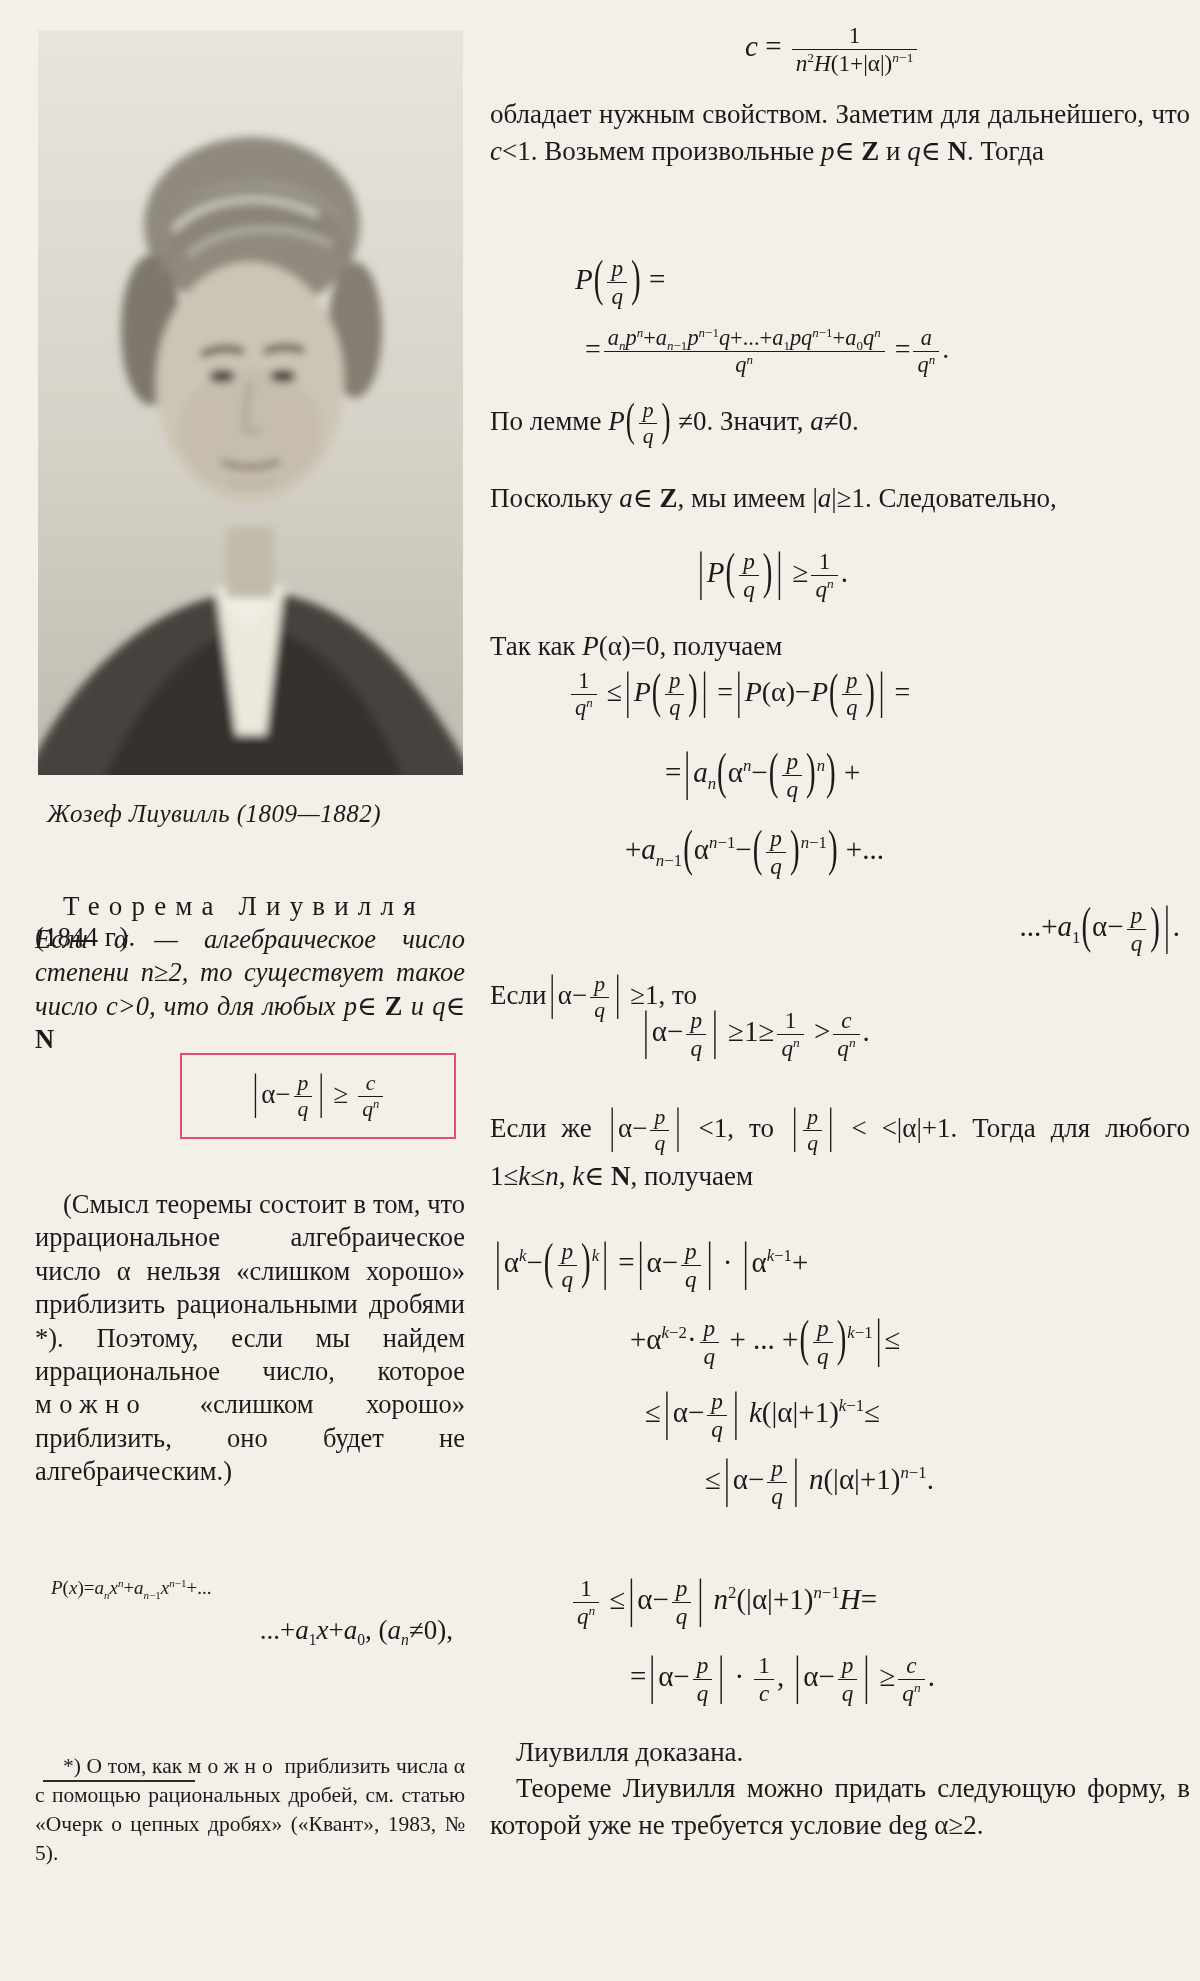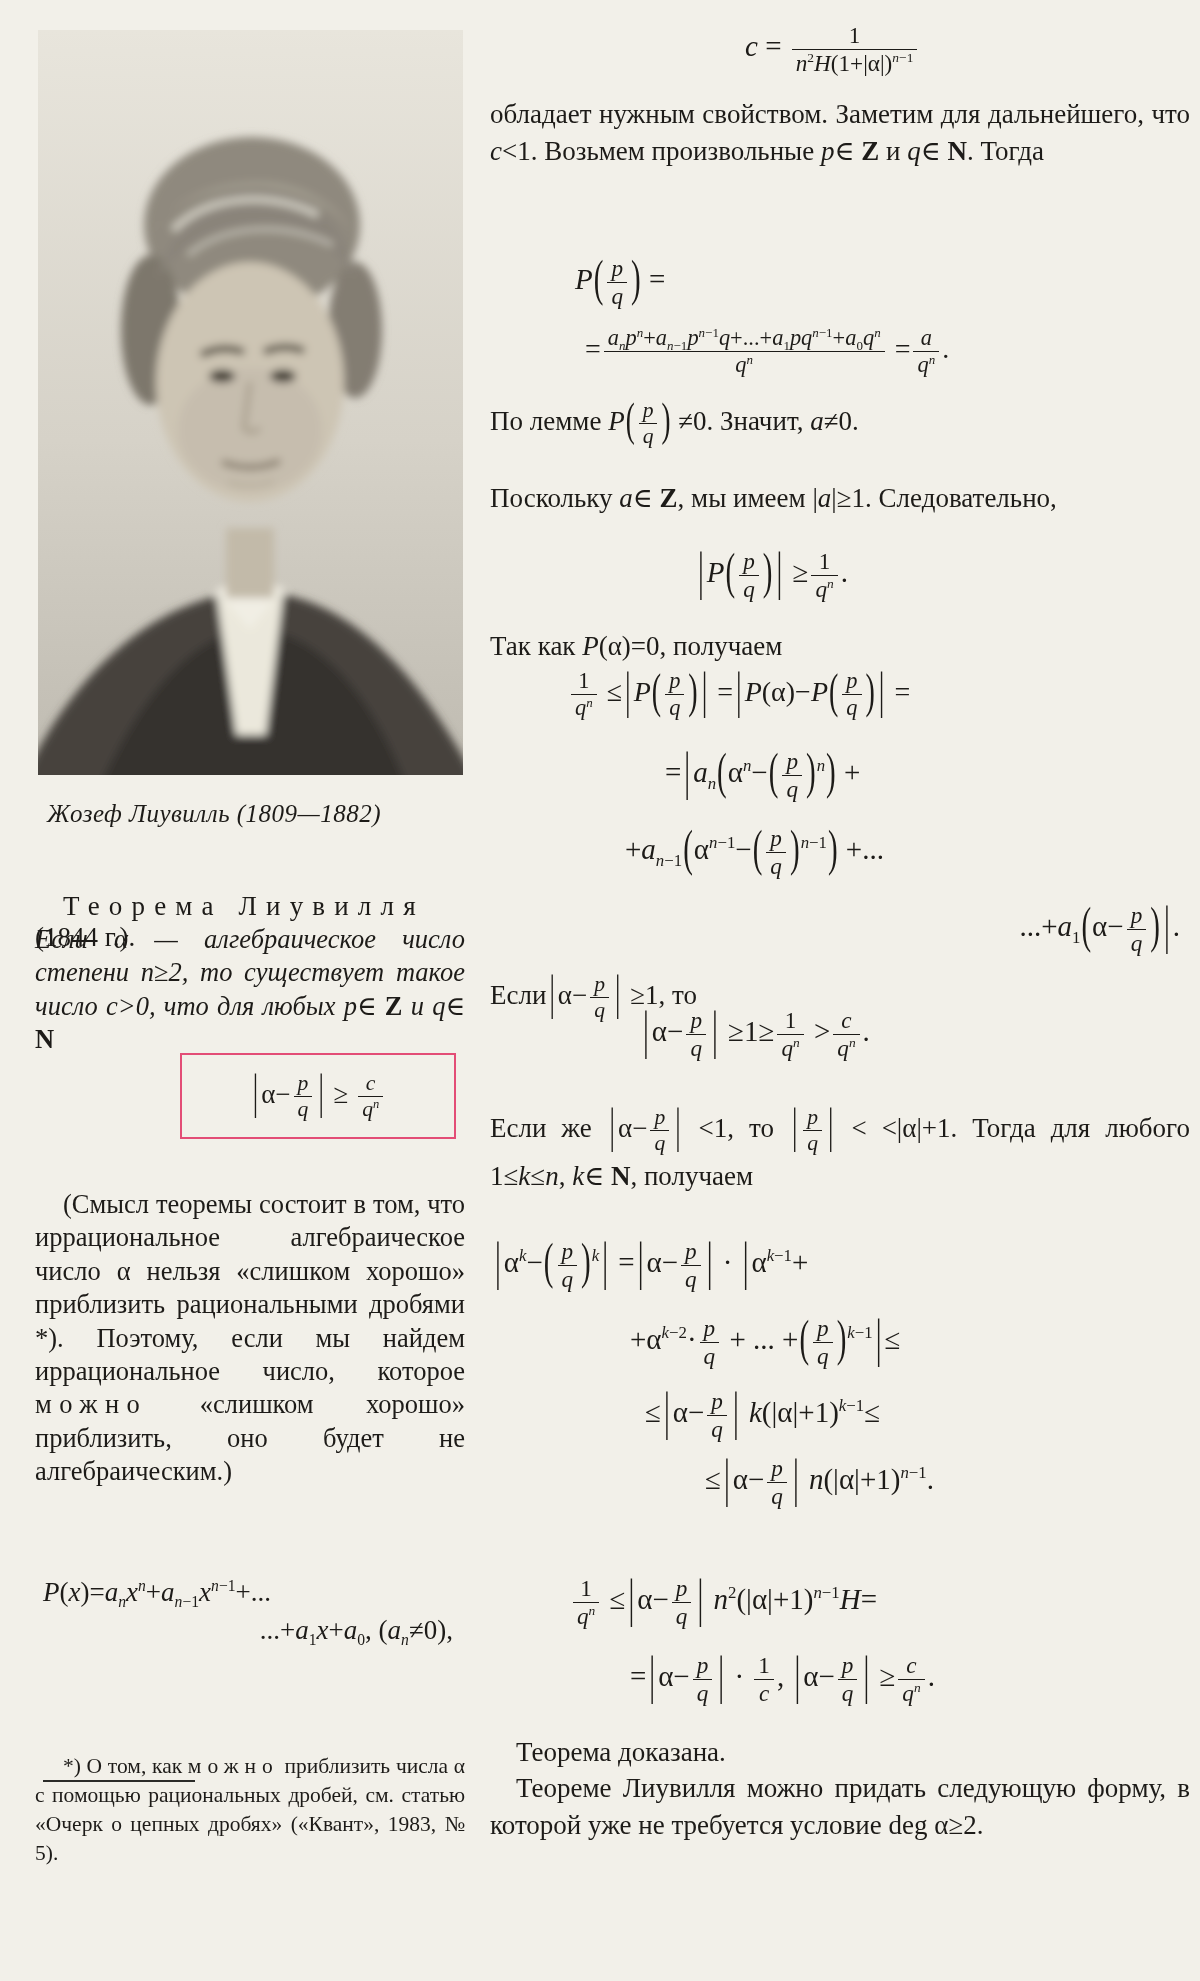"P(x)=anxn+an−1xn−1+..." div.dm { font-size: 27px -> 19px; left: 8px -> 16px }
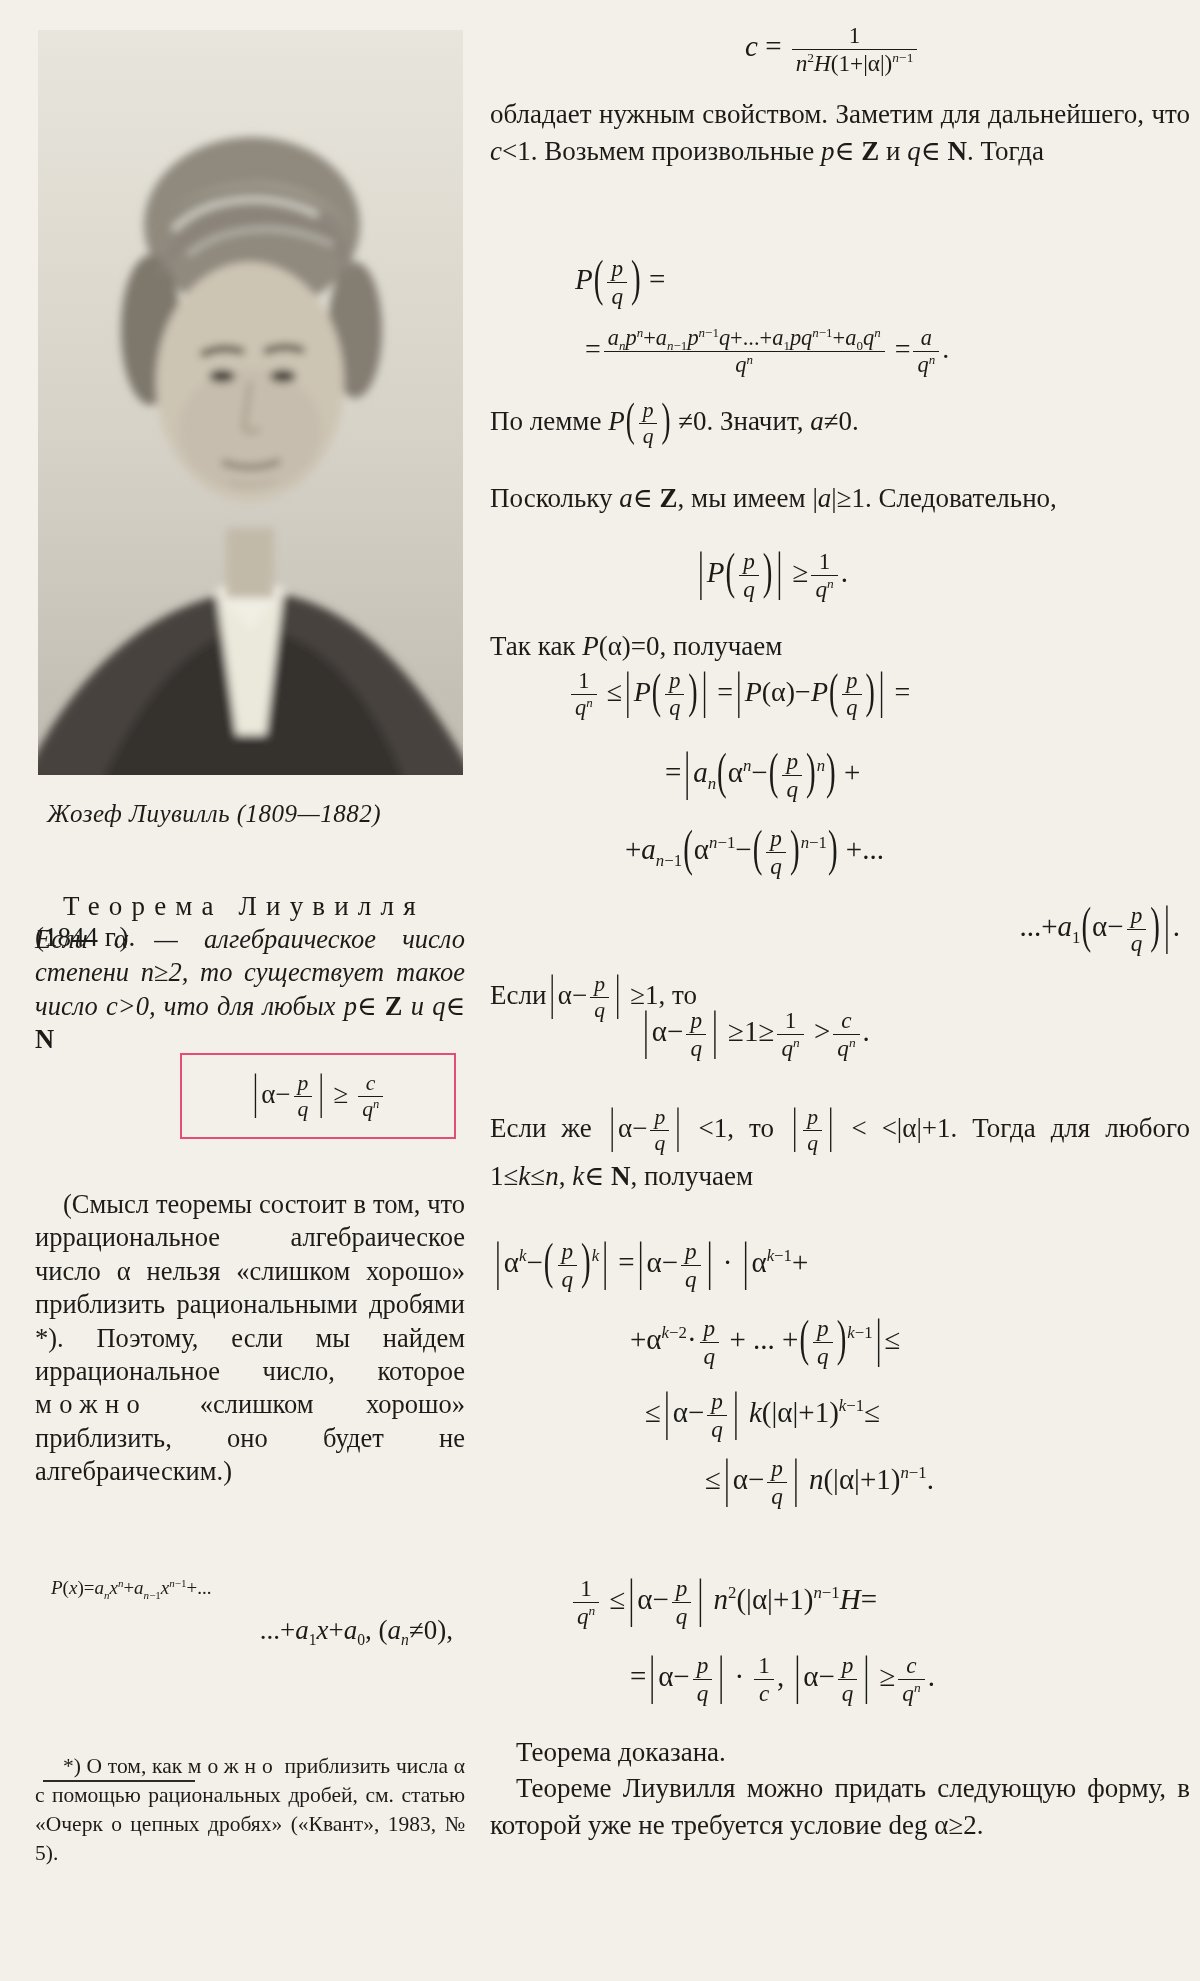"Теорема доказана." div.blk { text: Теорема -> Лиувилля }
